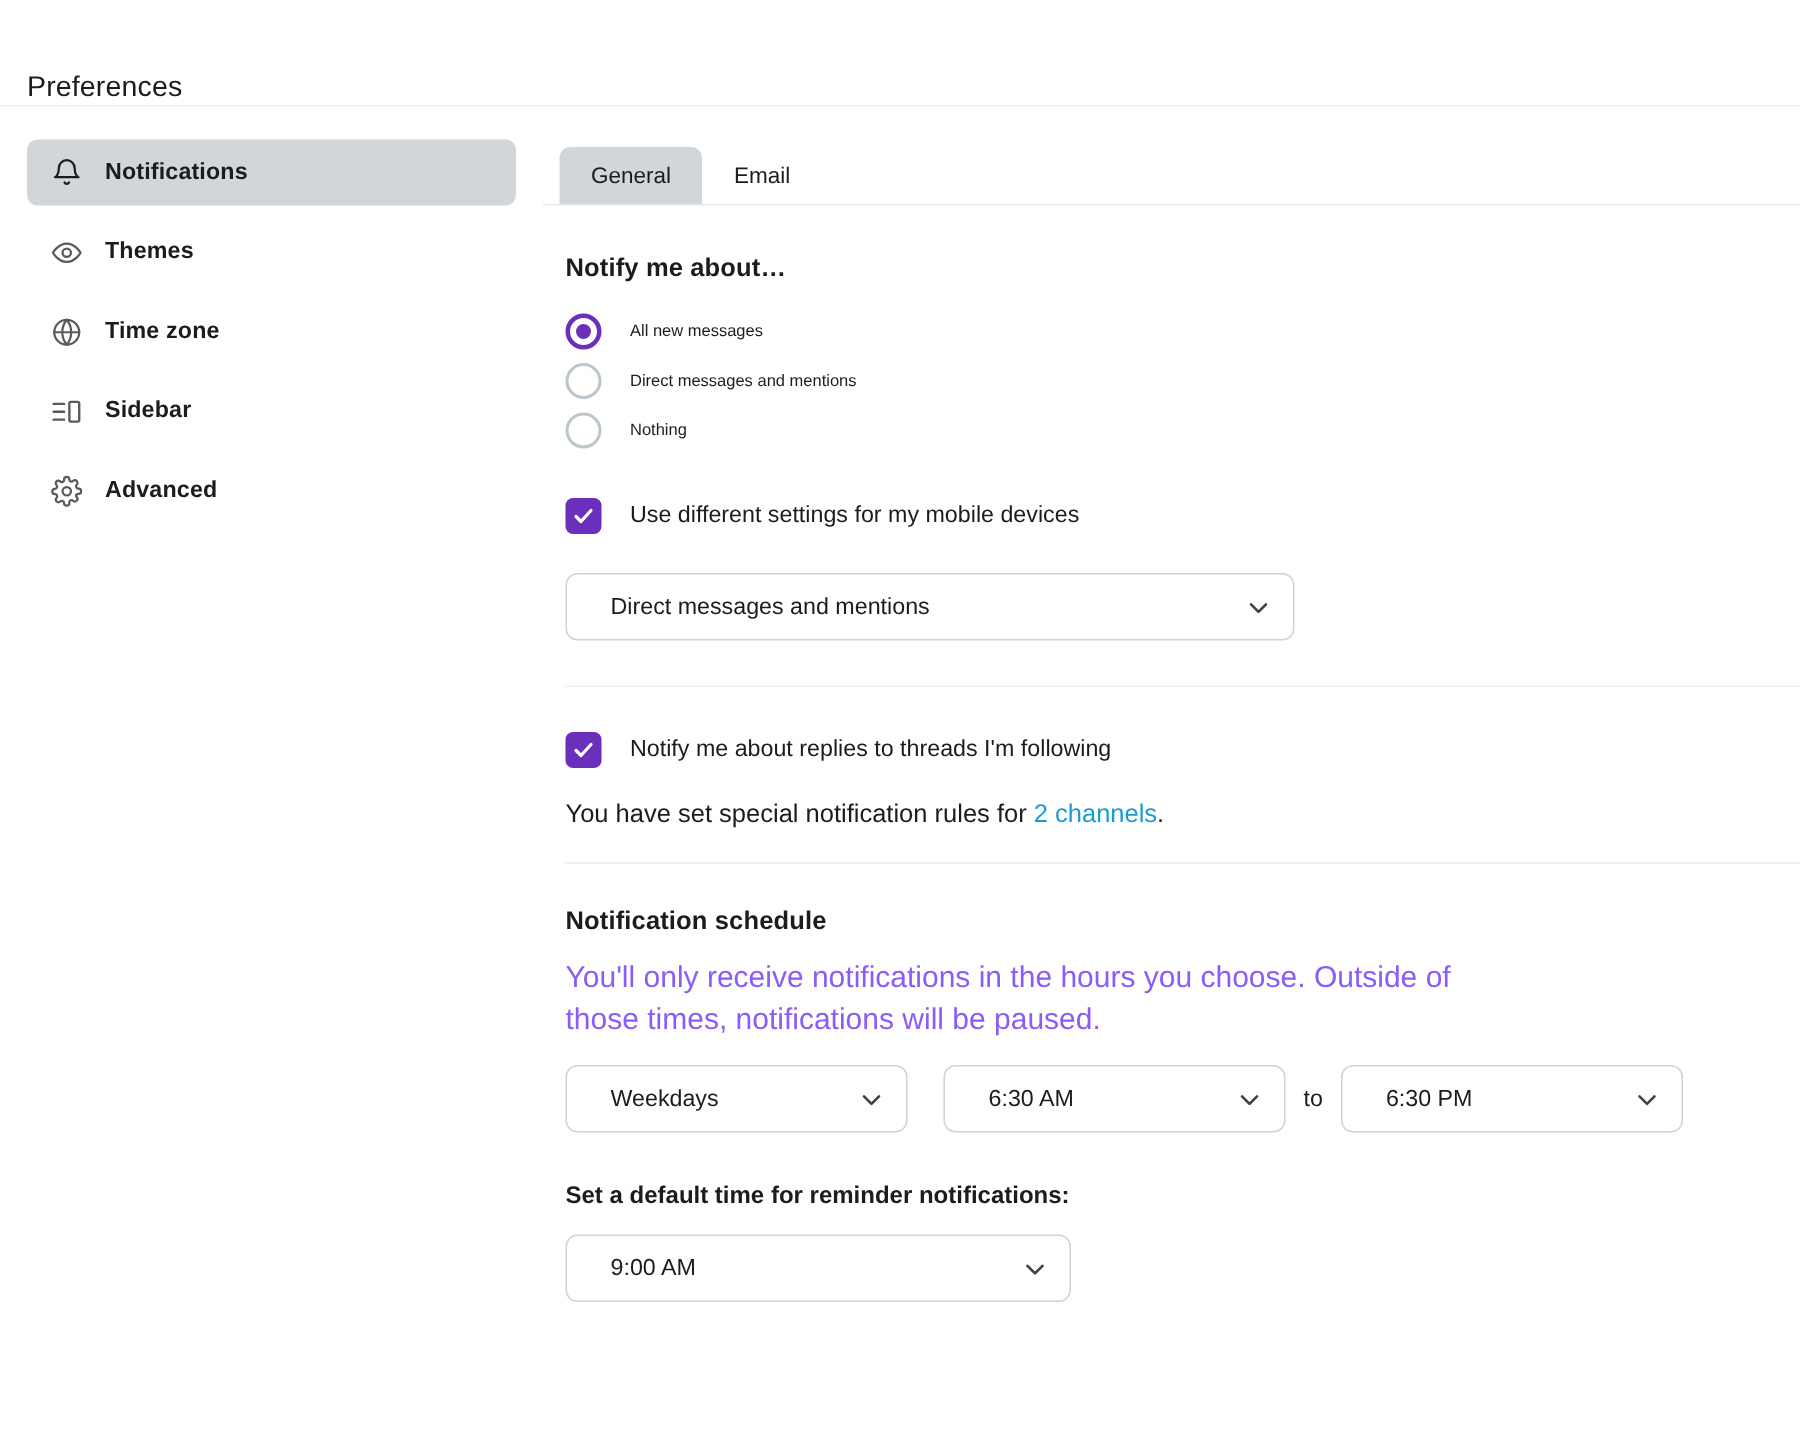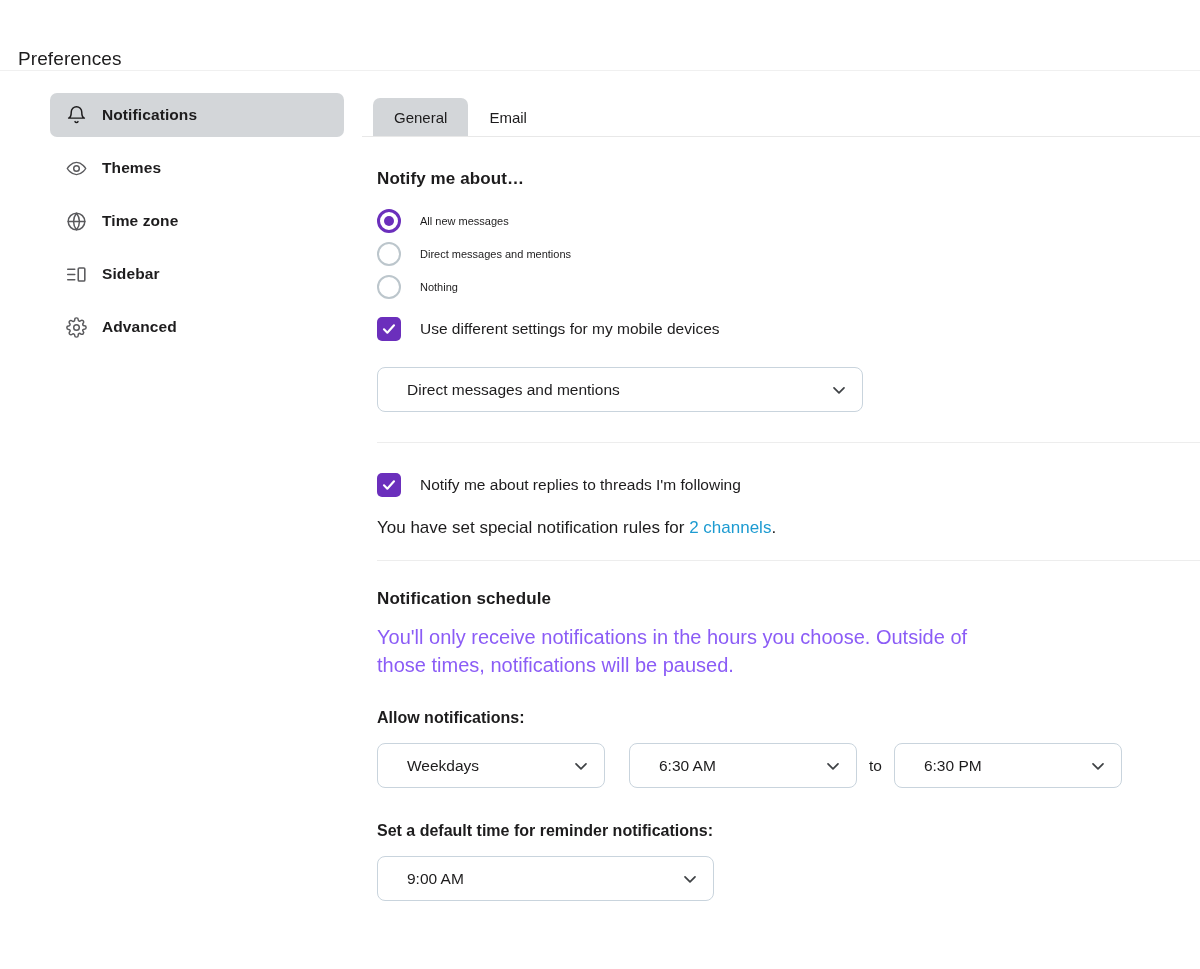"Notifications" .sidebar { padding-left: 32px -> none }
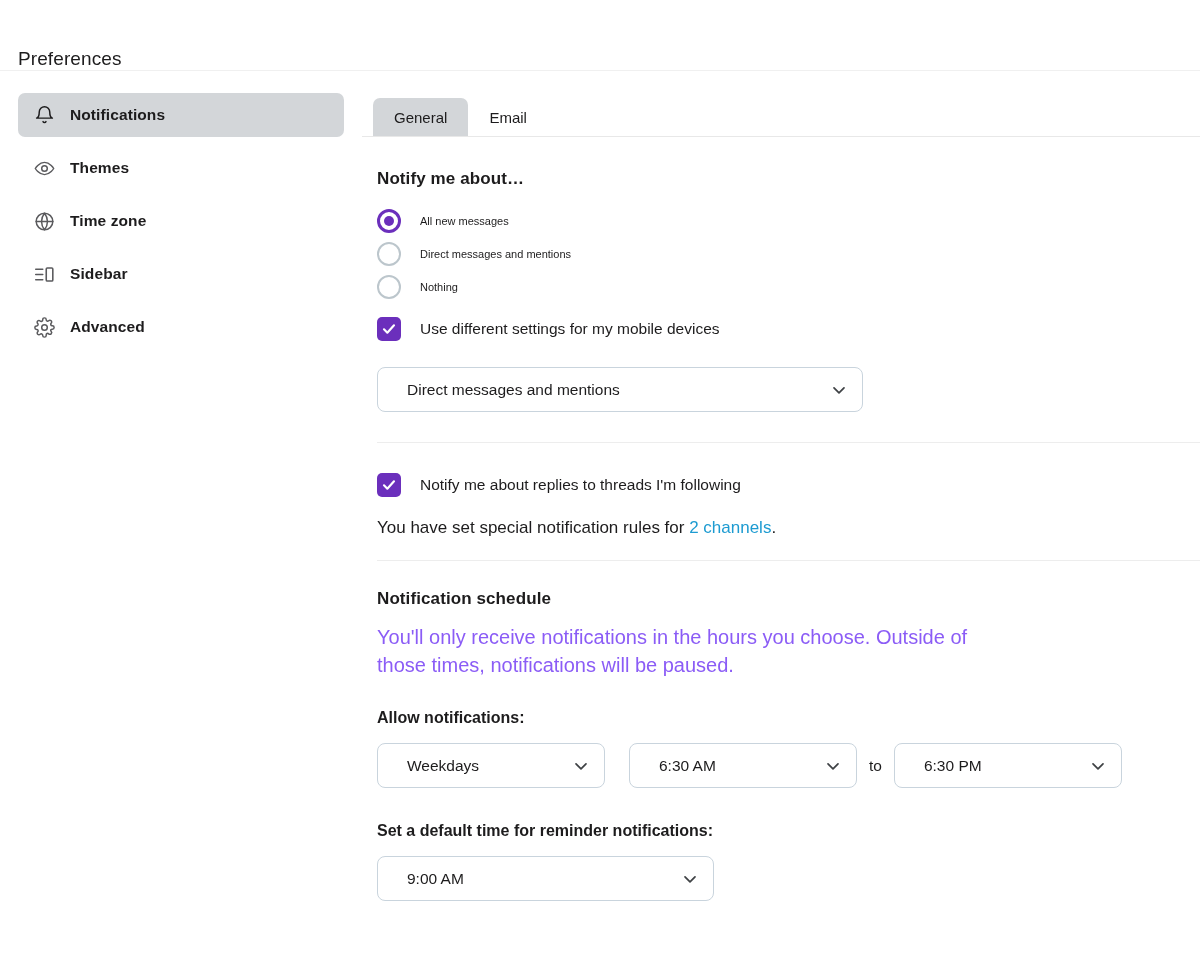"Use different settings for my" div.check-row { margin-top: 14px -> 29px }
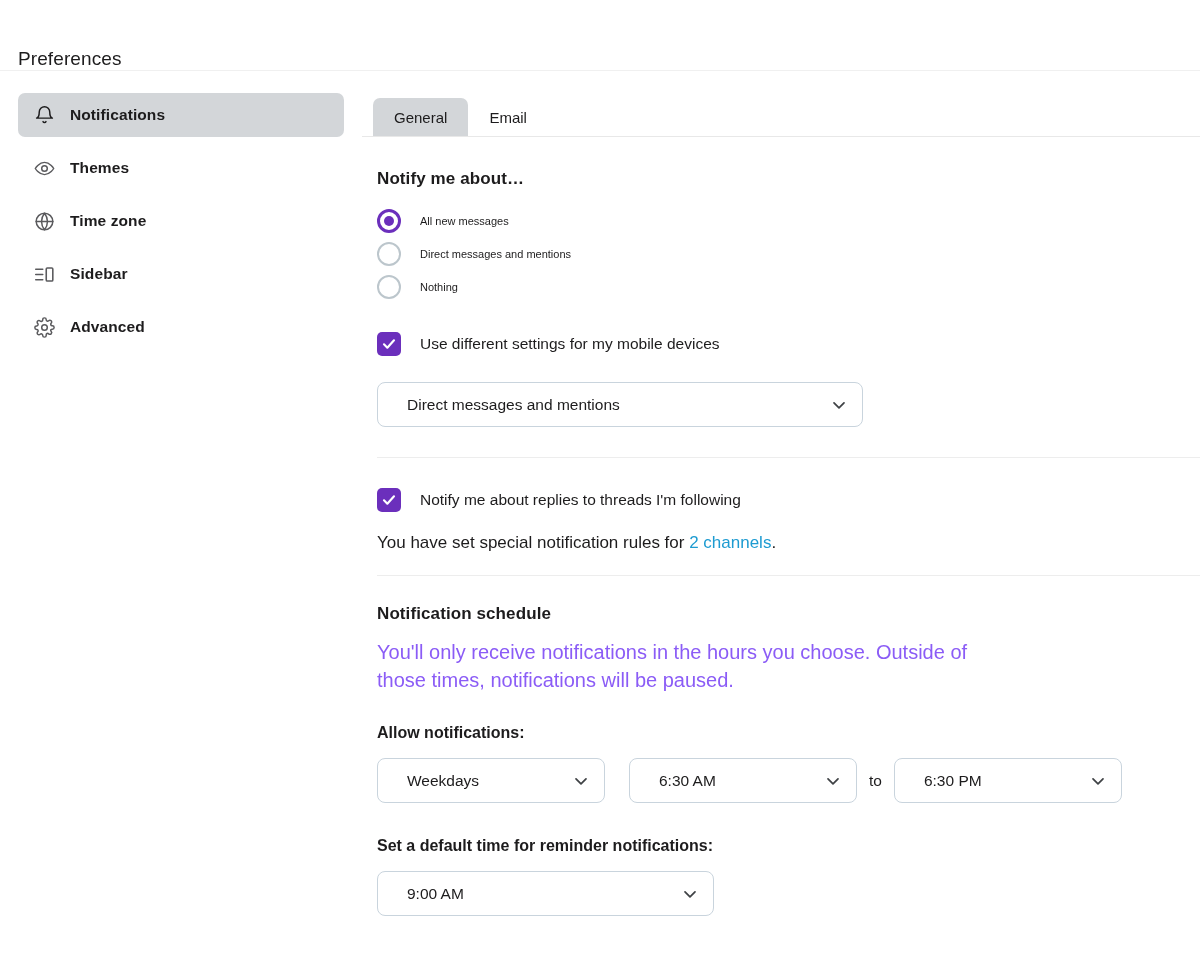"Allow notifications:" div.sub-label { html: <div>Allow notifications:</div> -> none }
